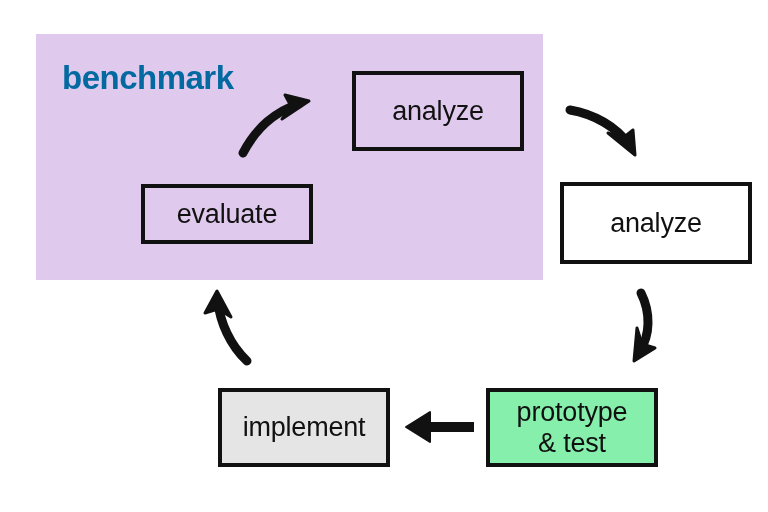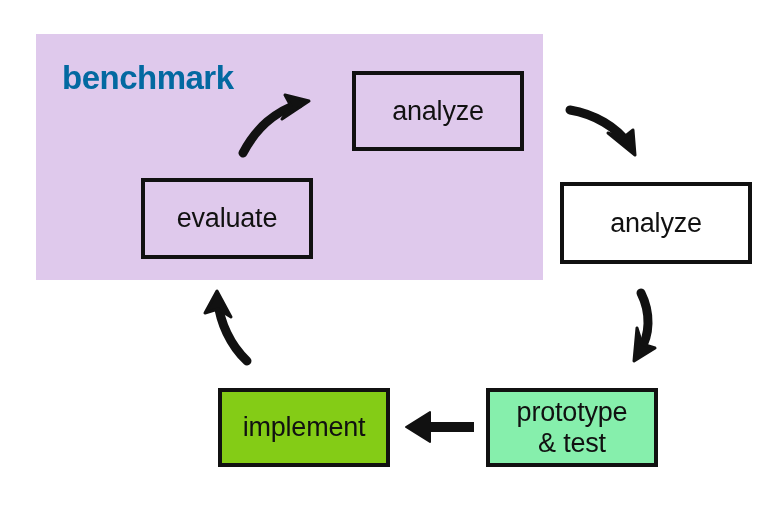"evaluate" div.node { height: 81px -> 60px; top: 178px -> 184px }
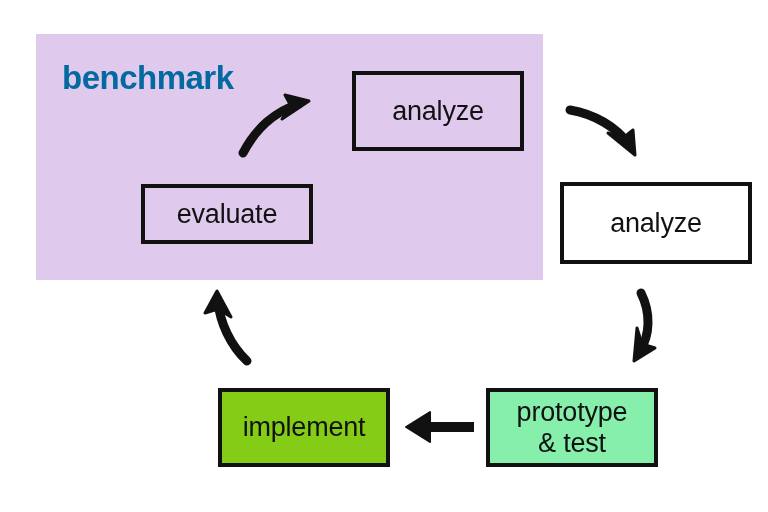"implement" div.node { background: #84cc16 -> #e5e5e5 }
